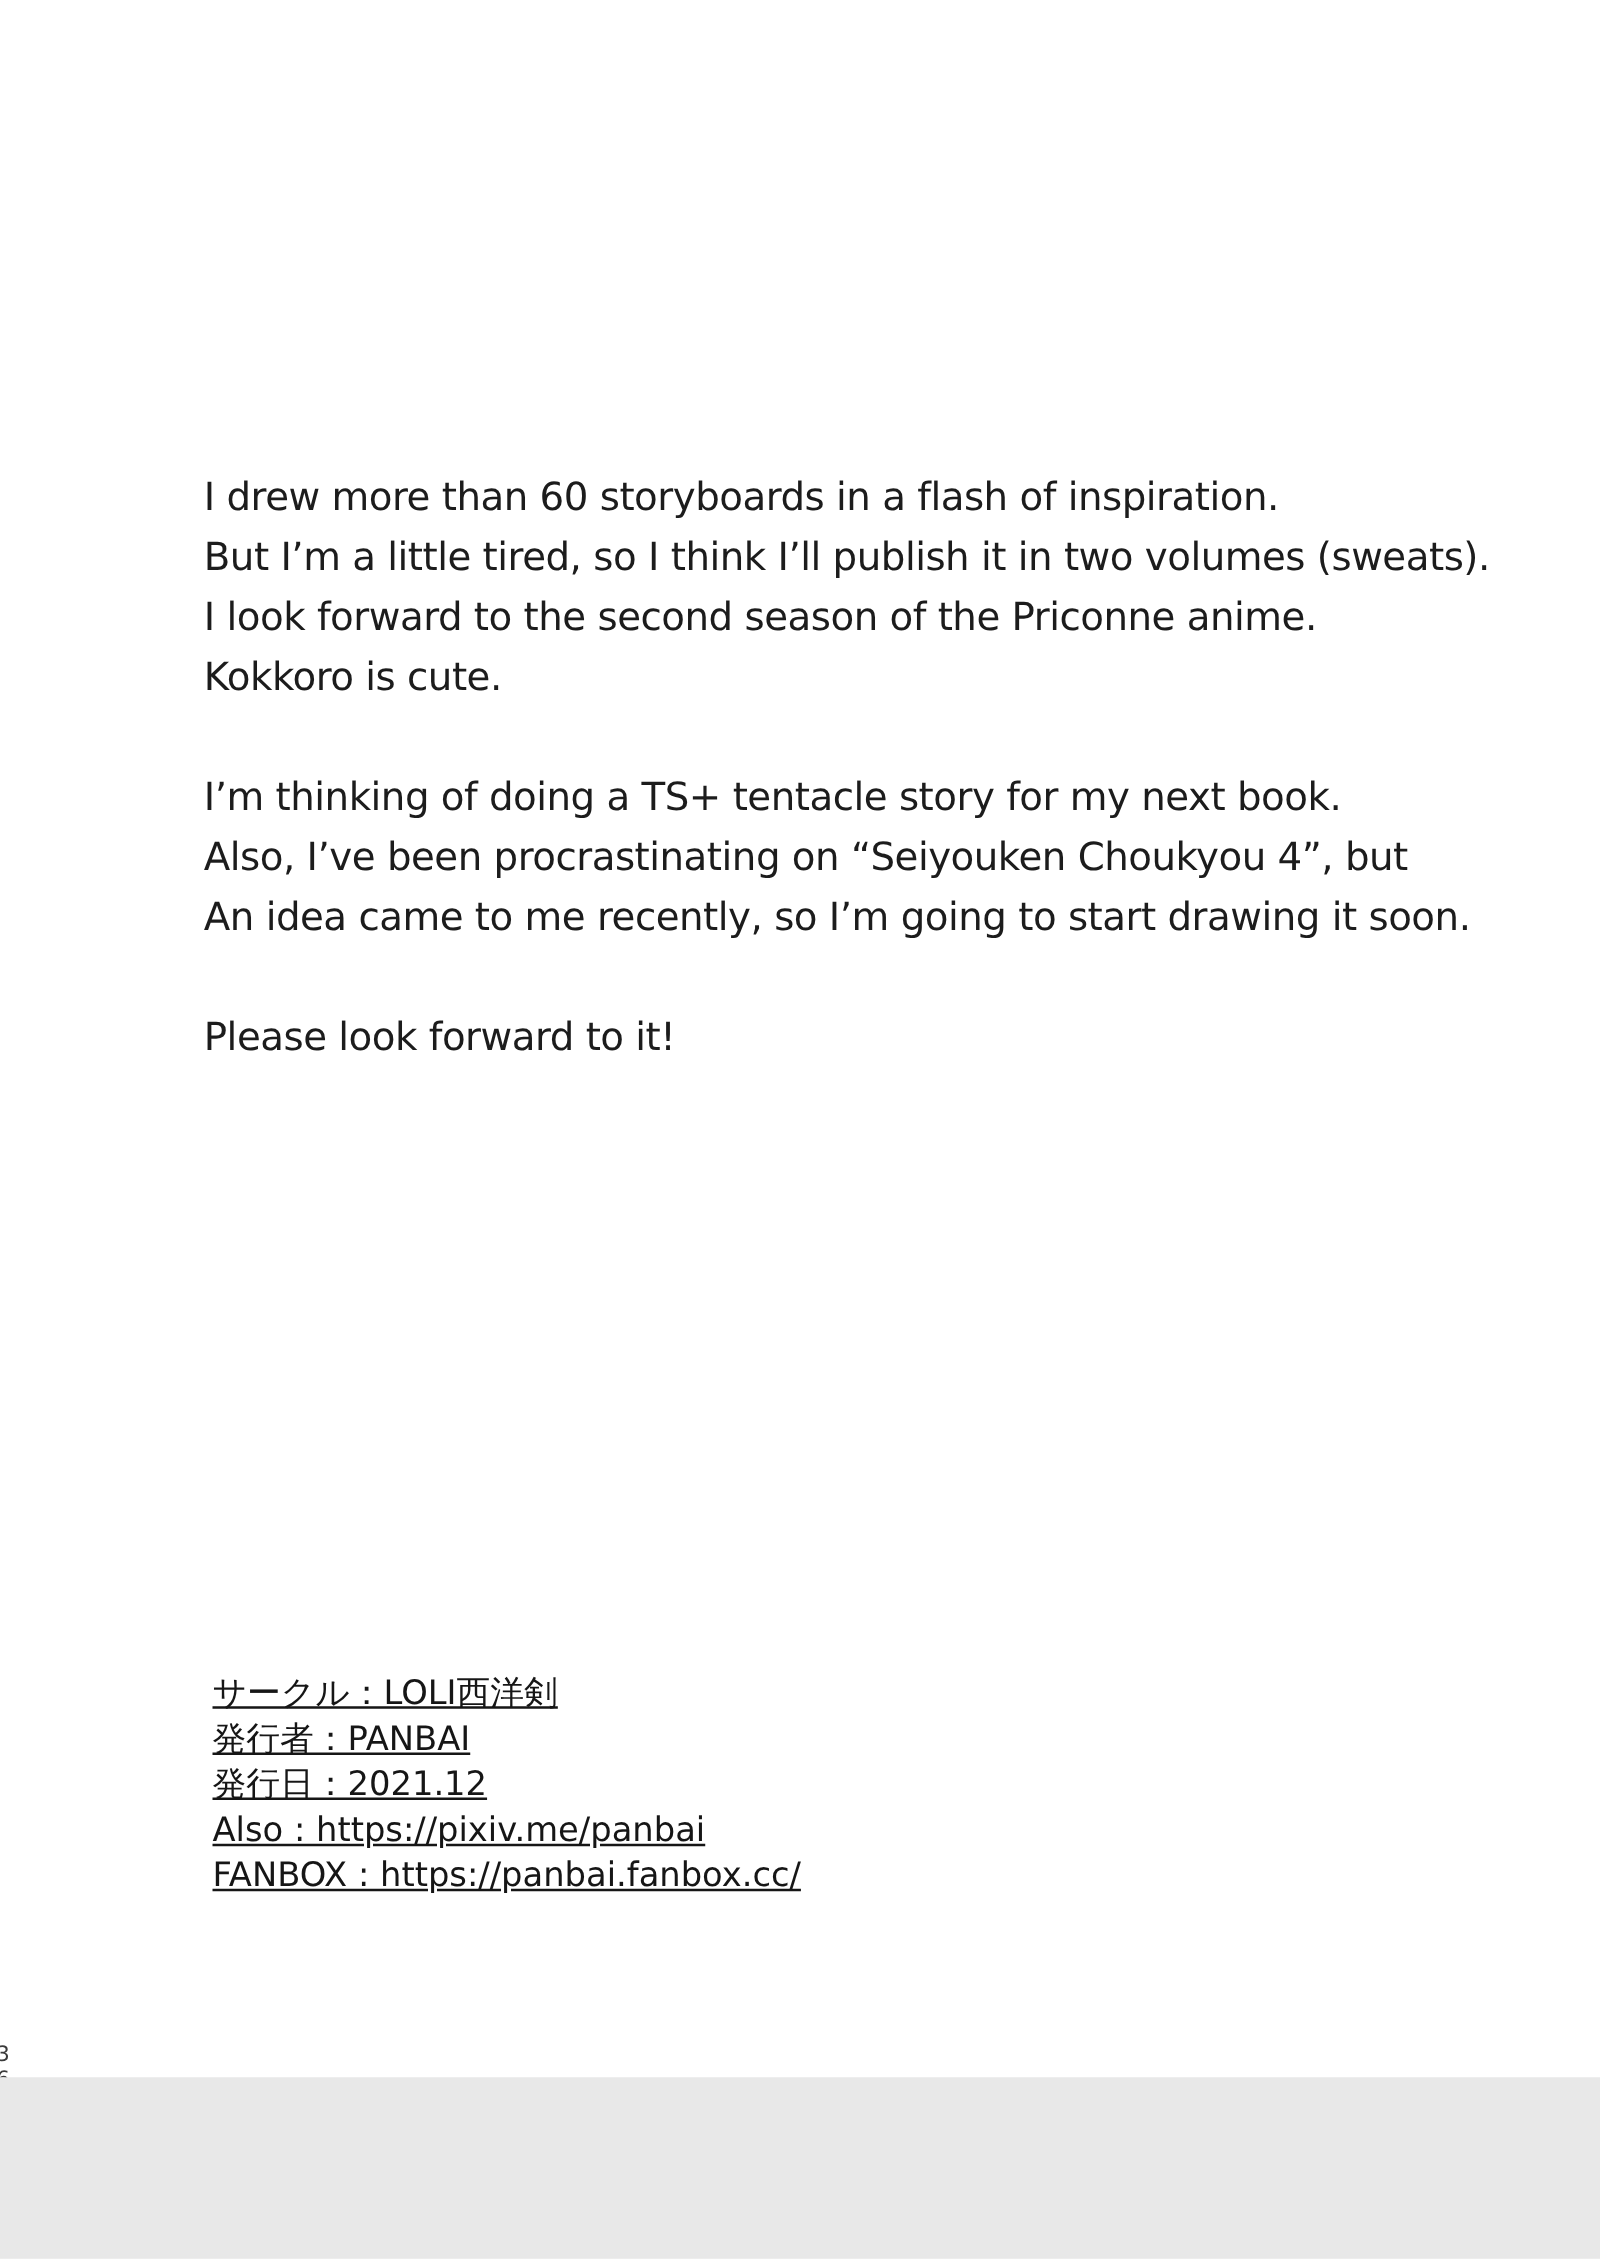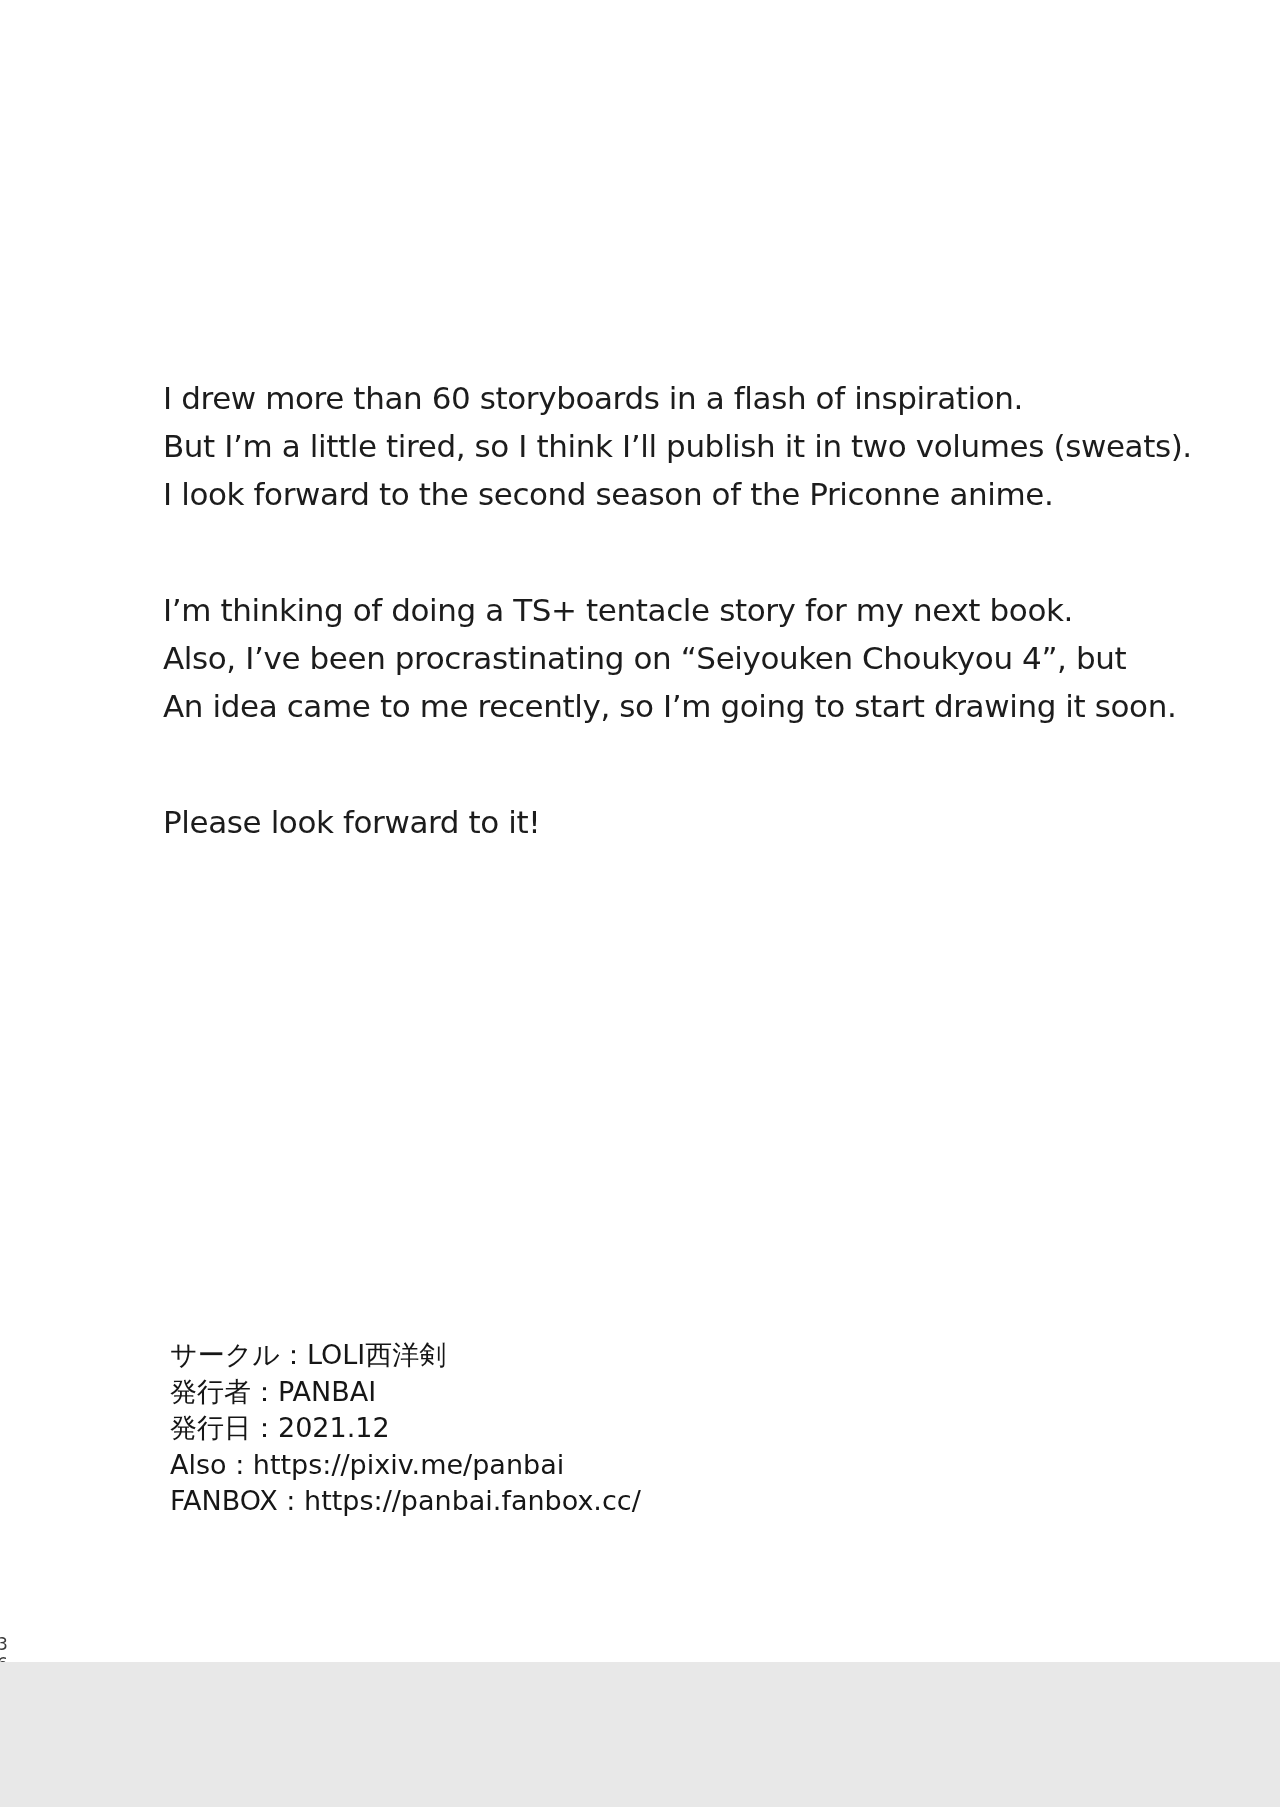"Kokkoro is cute." span.line { html: none -> <span>Kokkoro is cute.</span> }
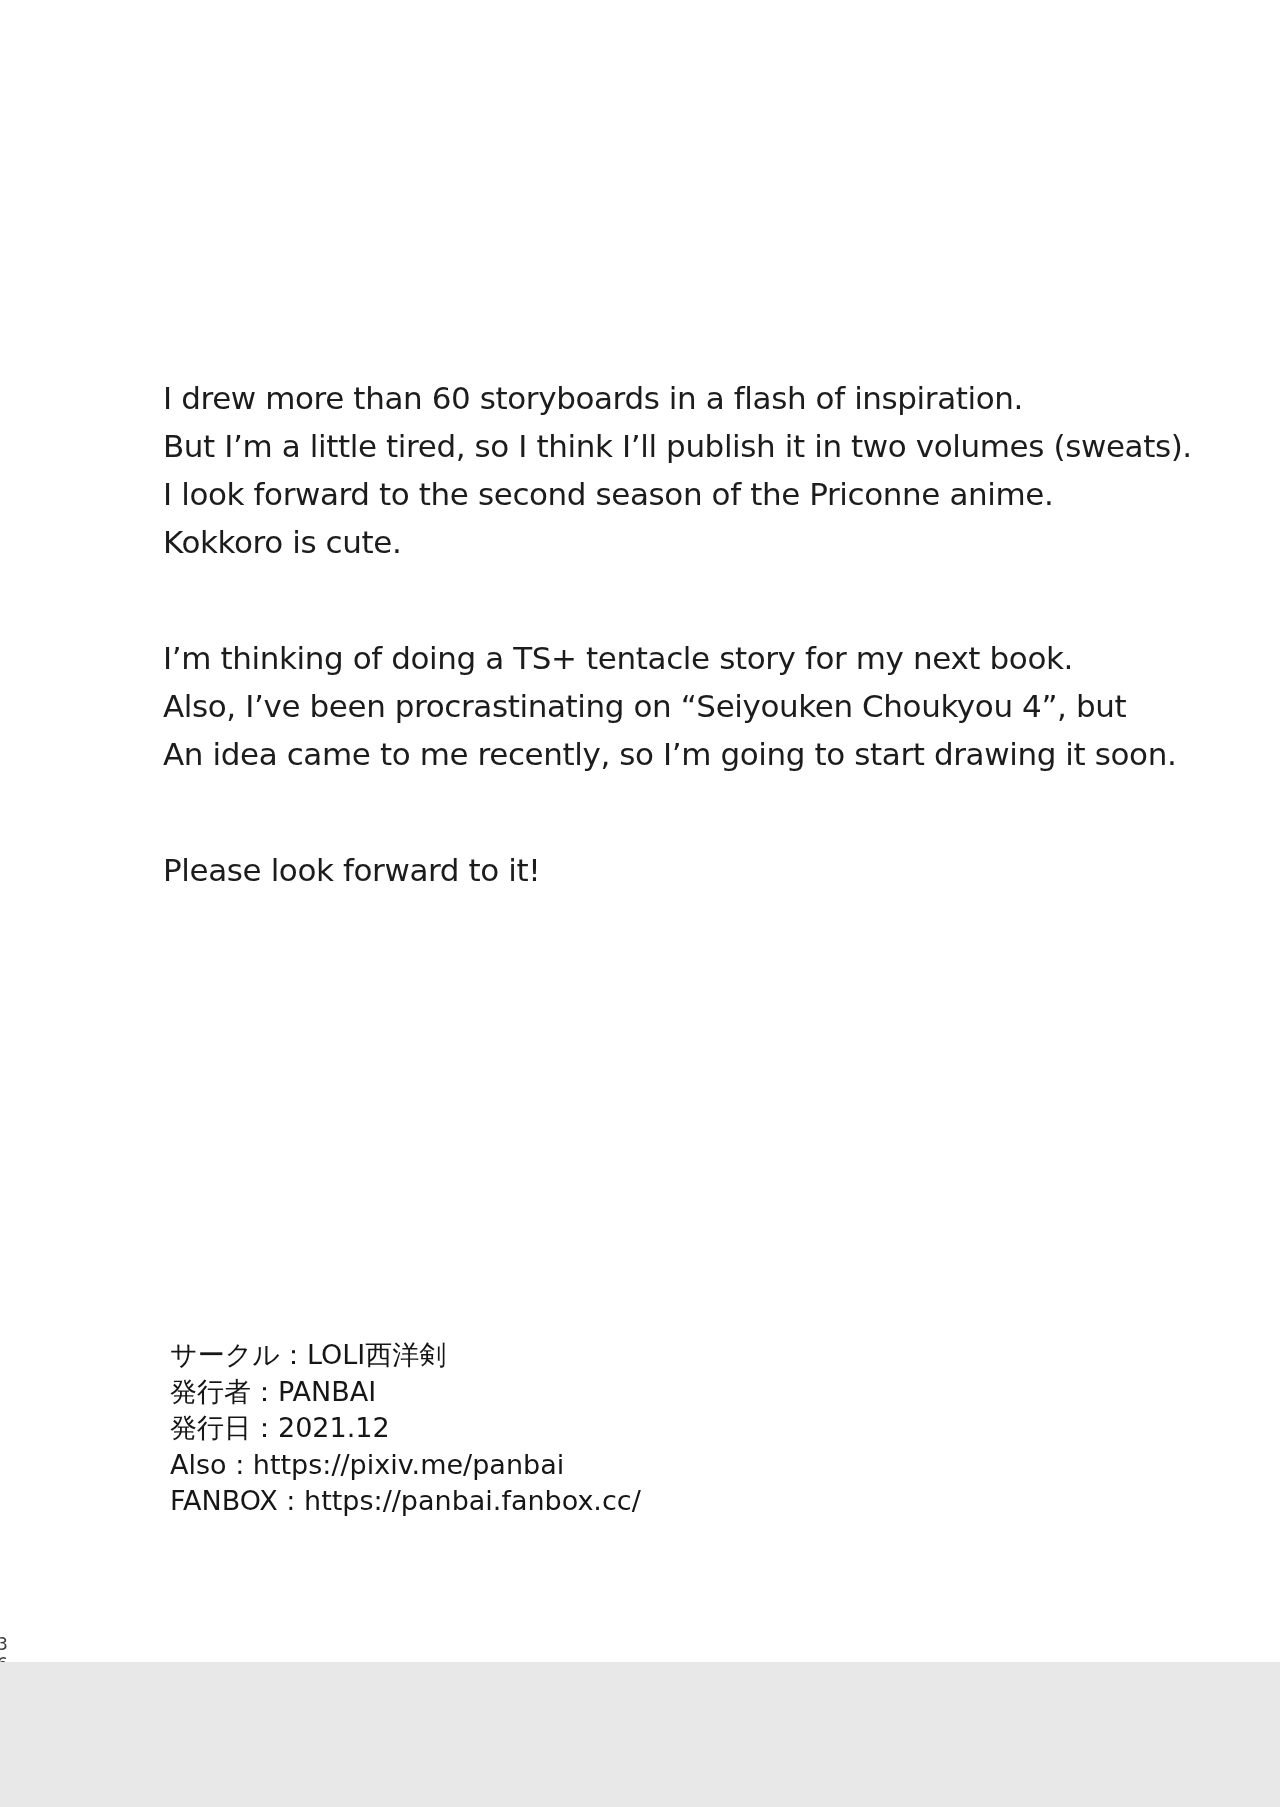"I’m thinking of doing a" .para + .para { margin-top: 68px -> 48px }
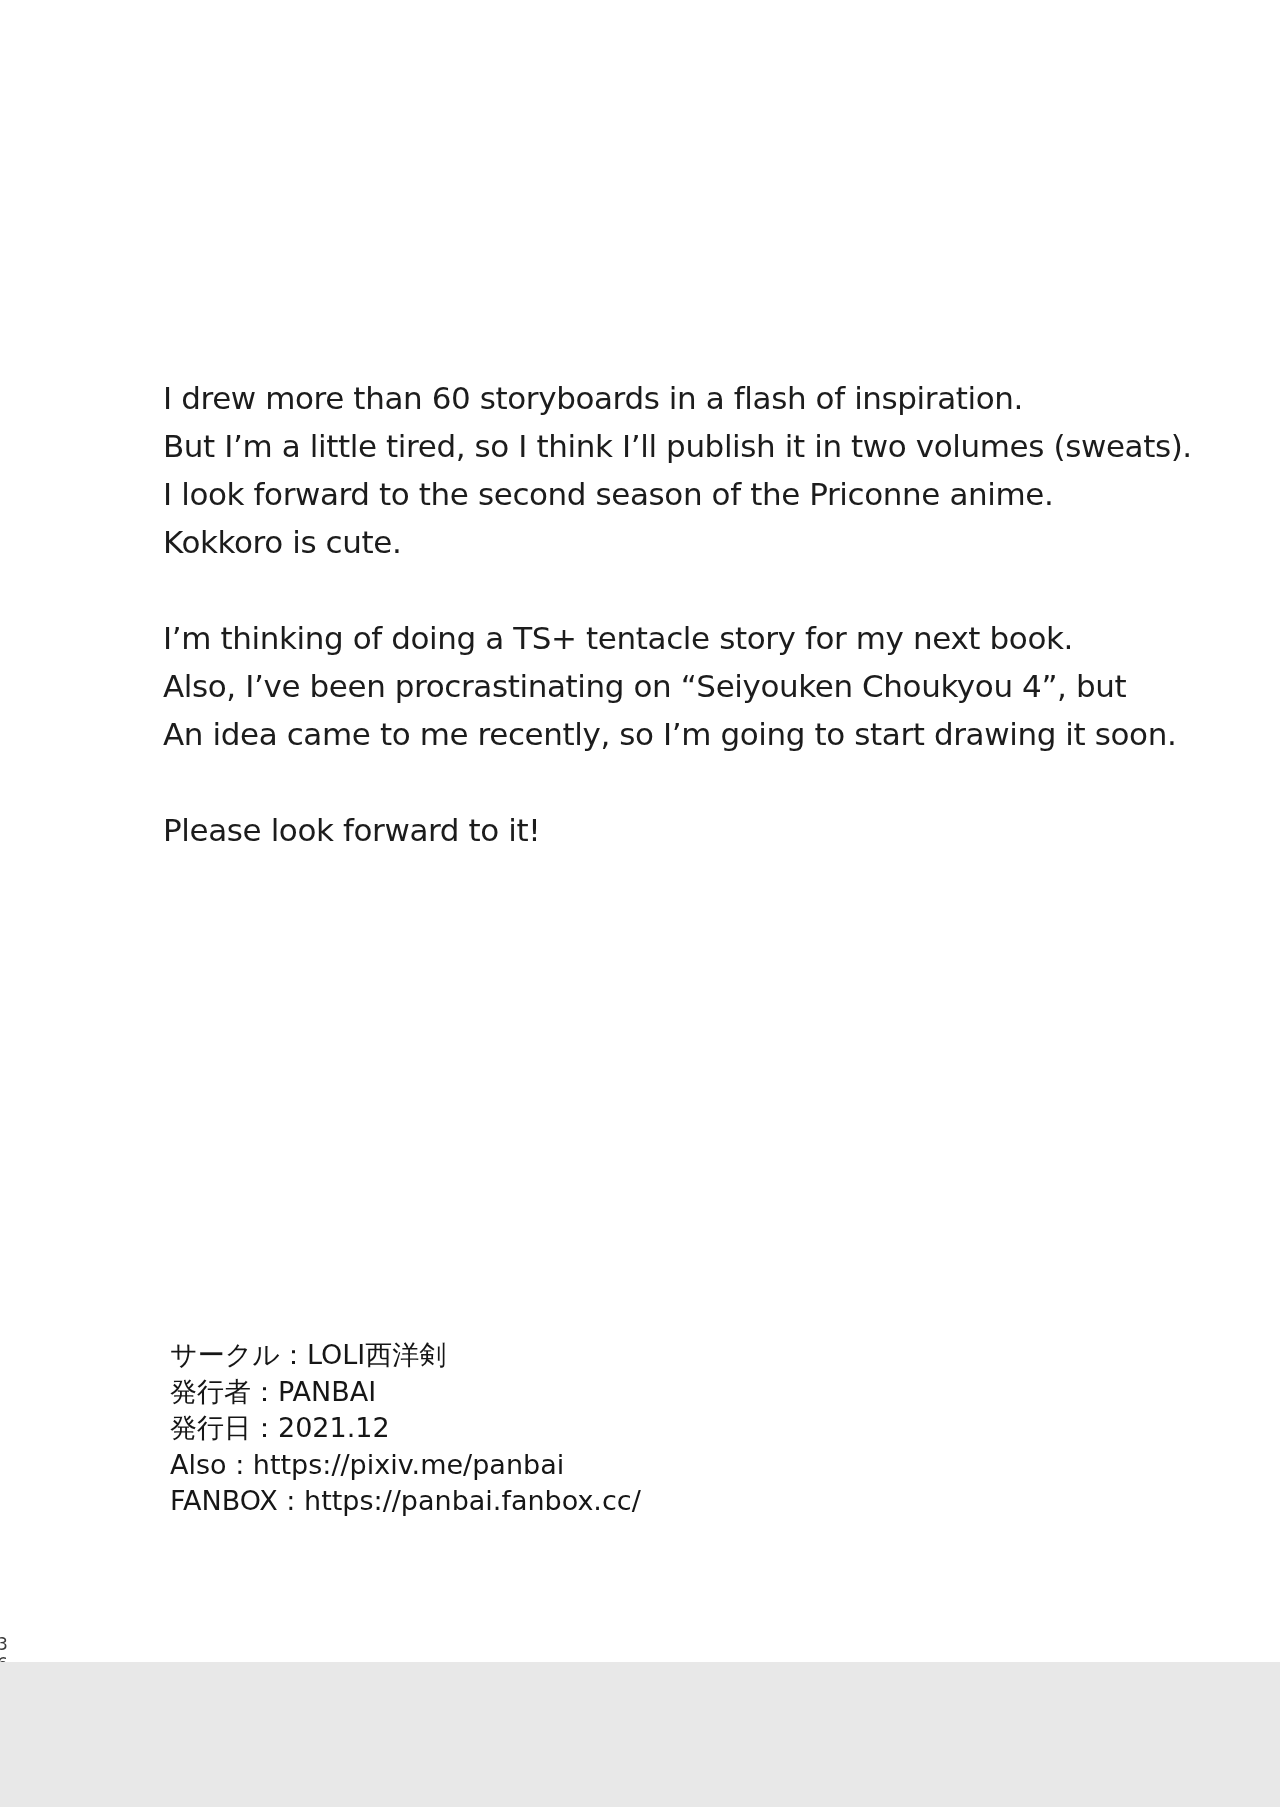"サークル：LOLI西洋剣" .credits { text-decoration: none -> underline }
